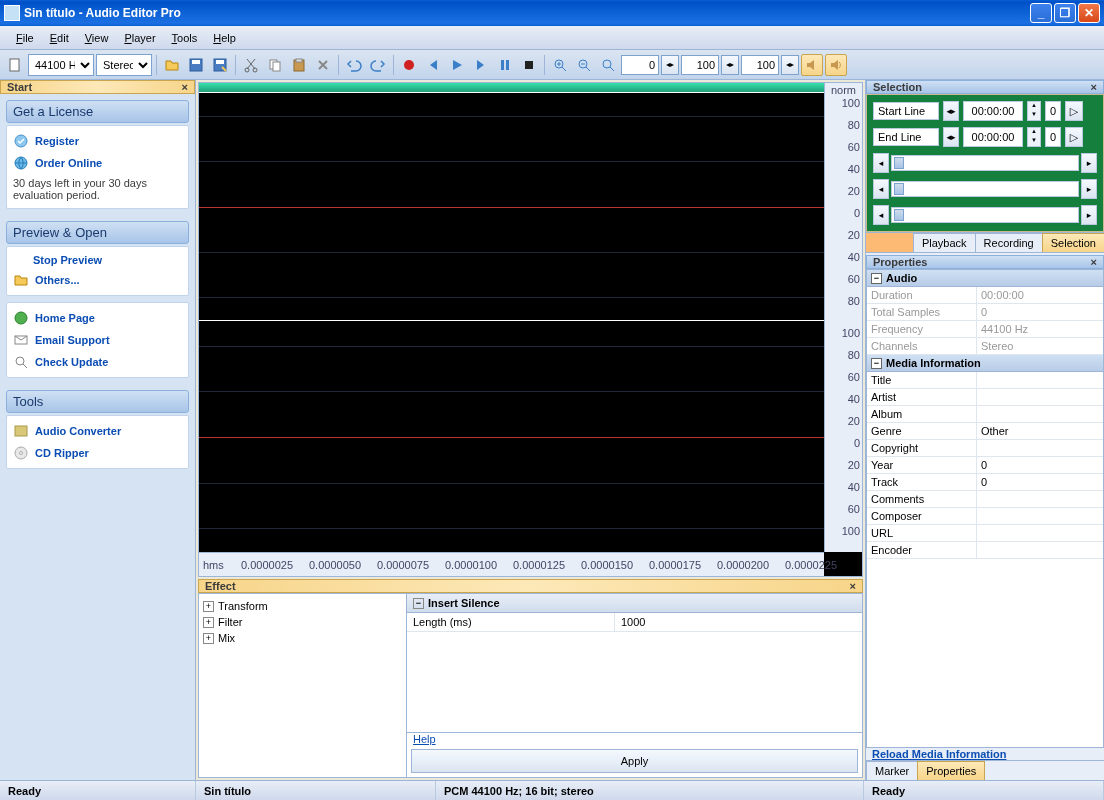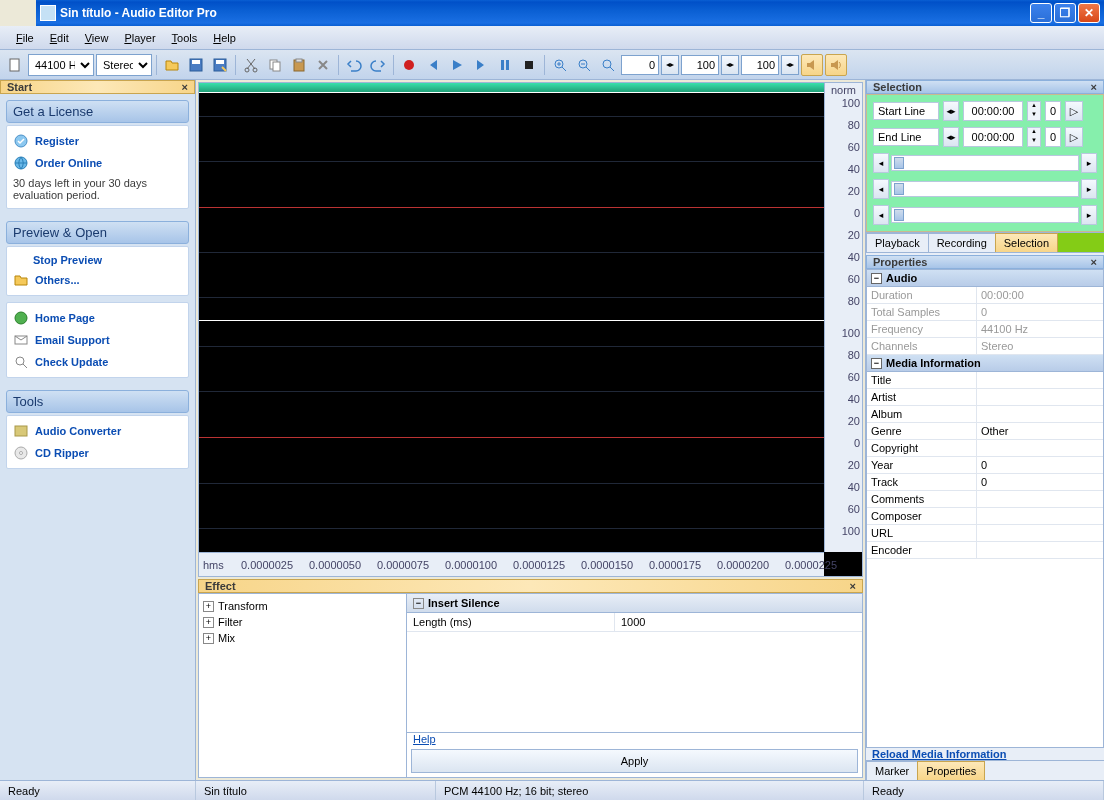"Sin título - Audio Editor" .titlebar { margin-left: 36px -> none }
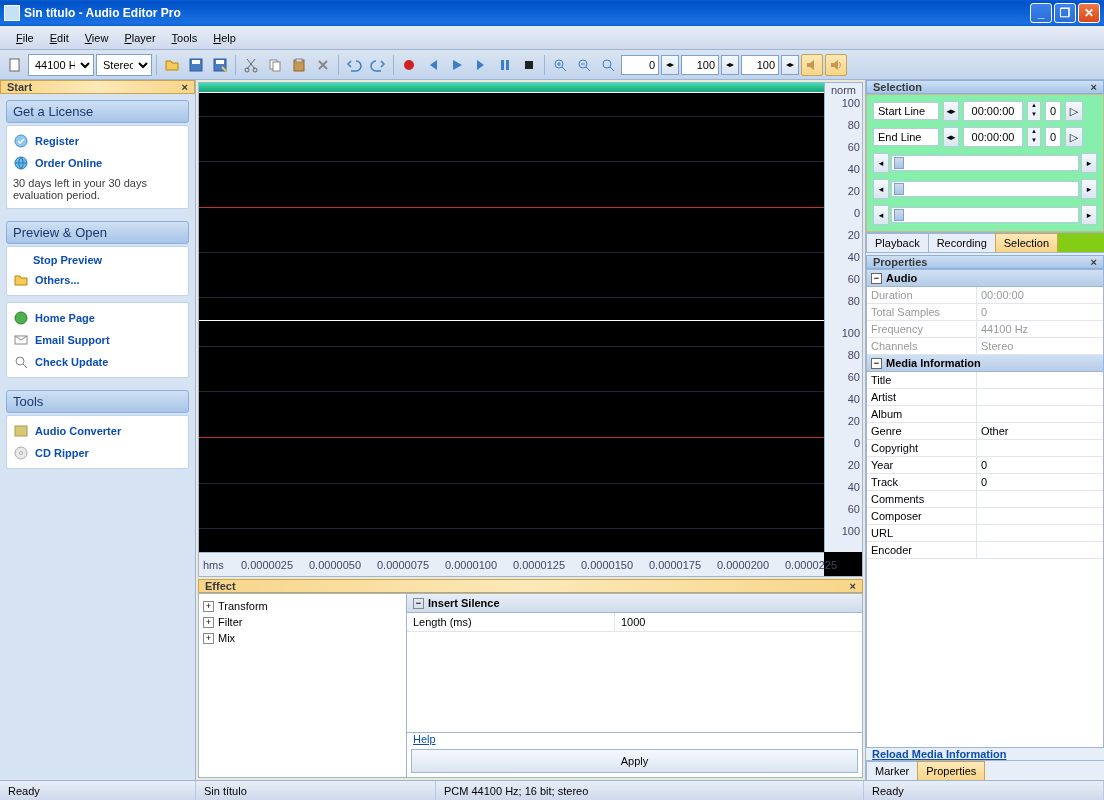"Start Line" .sel-body { background: #86efac -> #15803d }
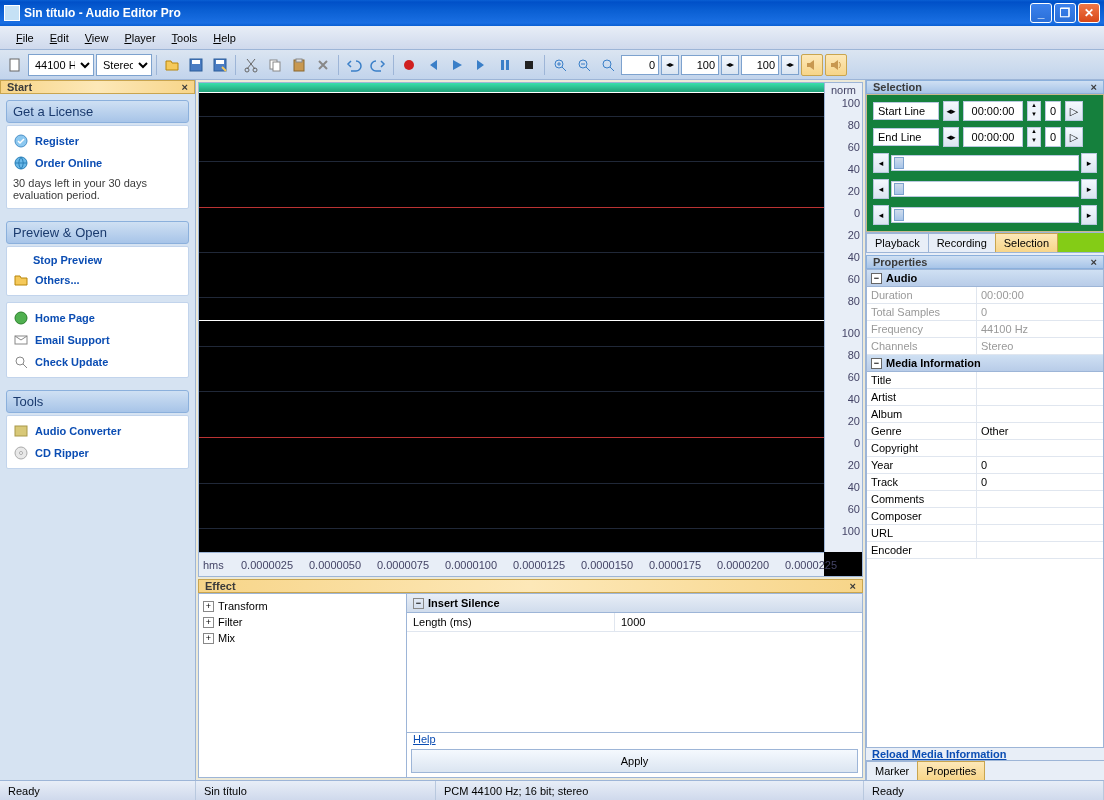"Playback" .tab-row { background: #84cc16 -> #fdba74; justify-content: none -> flex-end }
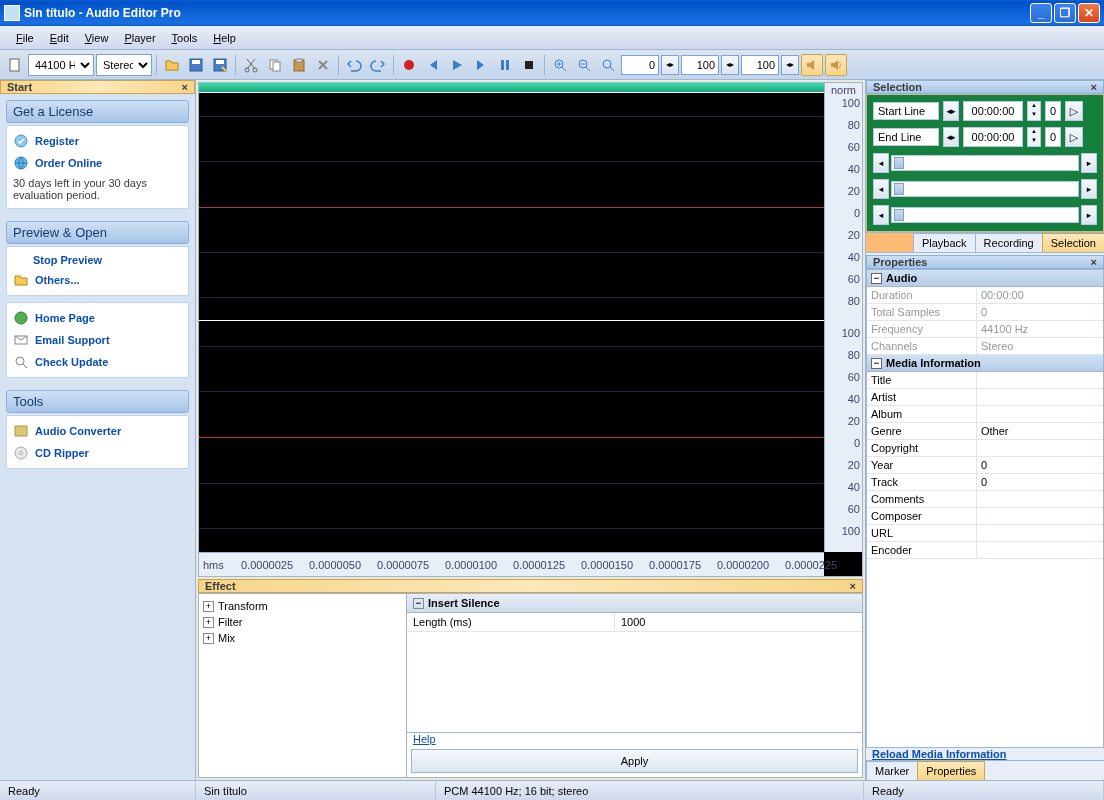"Ready" .statusbar { font-weight: none -> bold }
